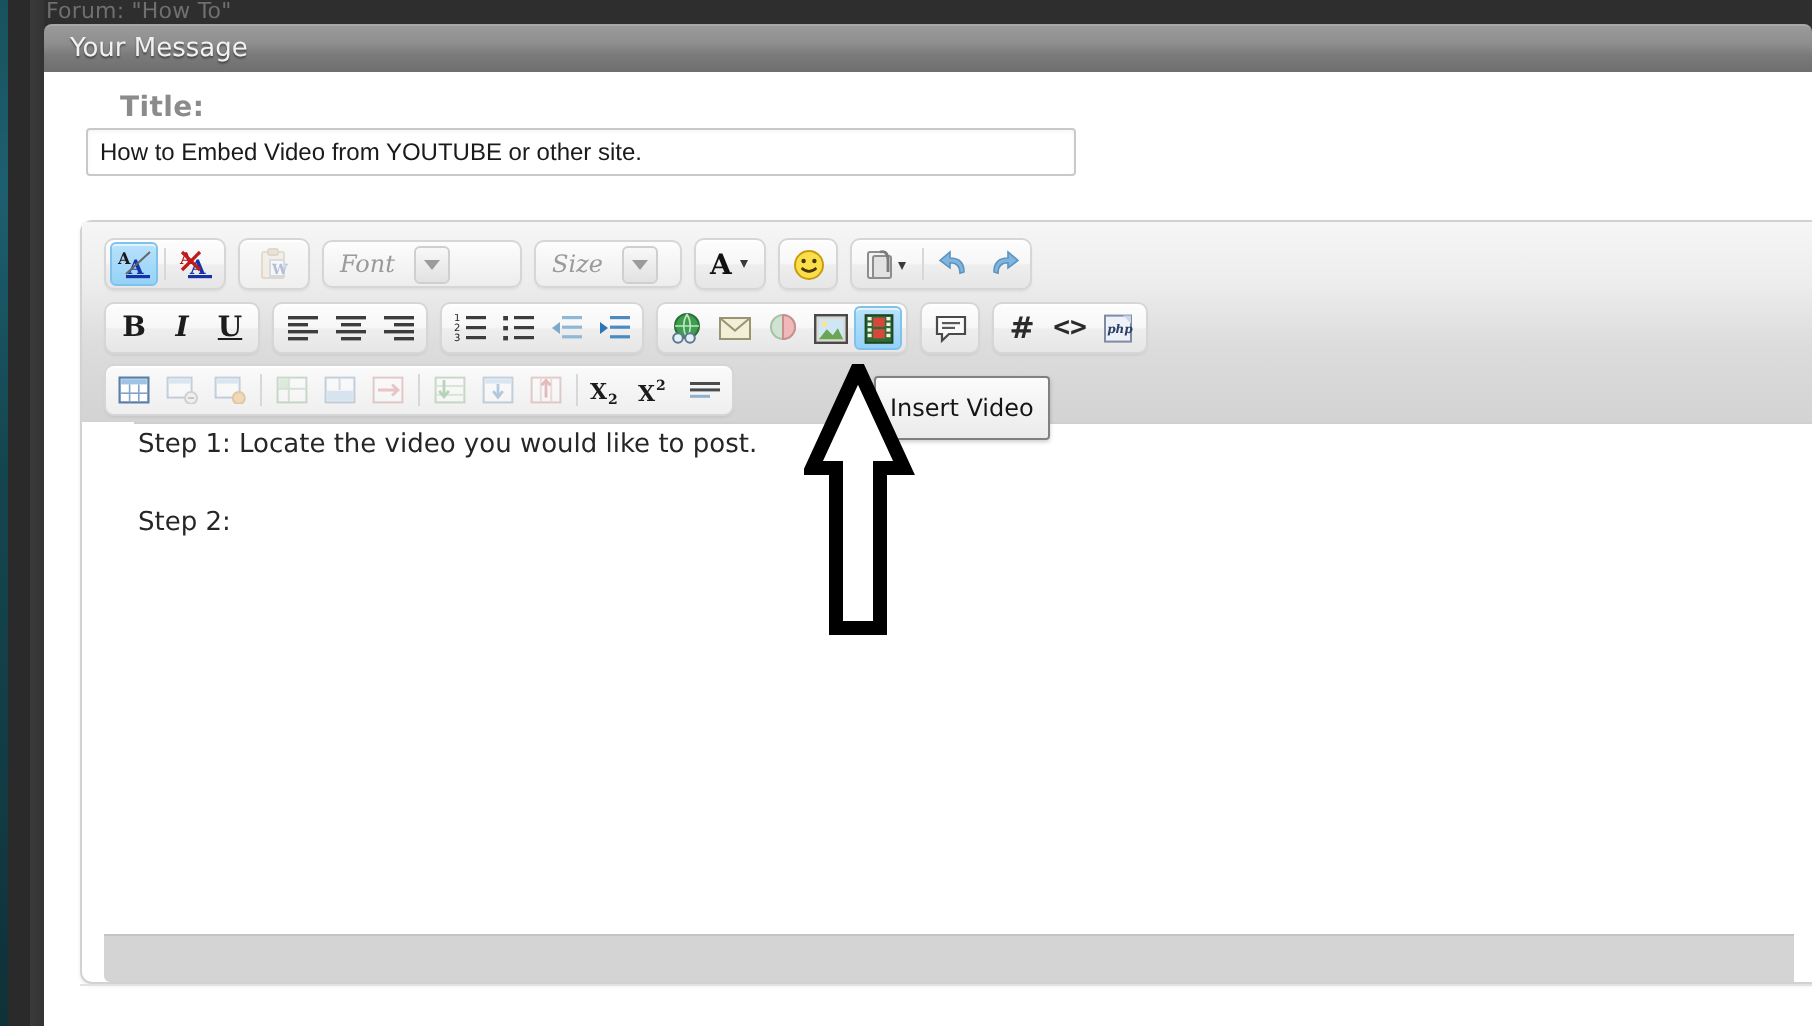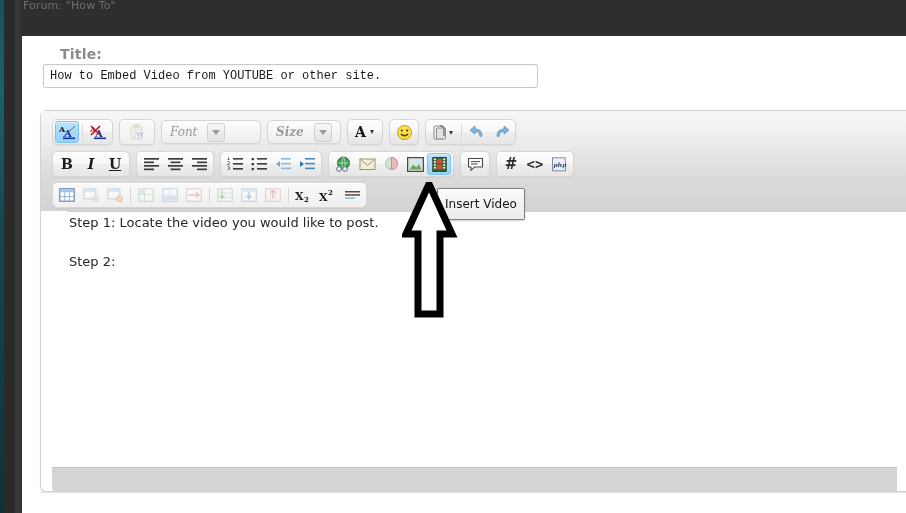"Your Message" div.msg-bar { html: none -> <div> <div>Your Message</div> </div> }
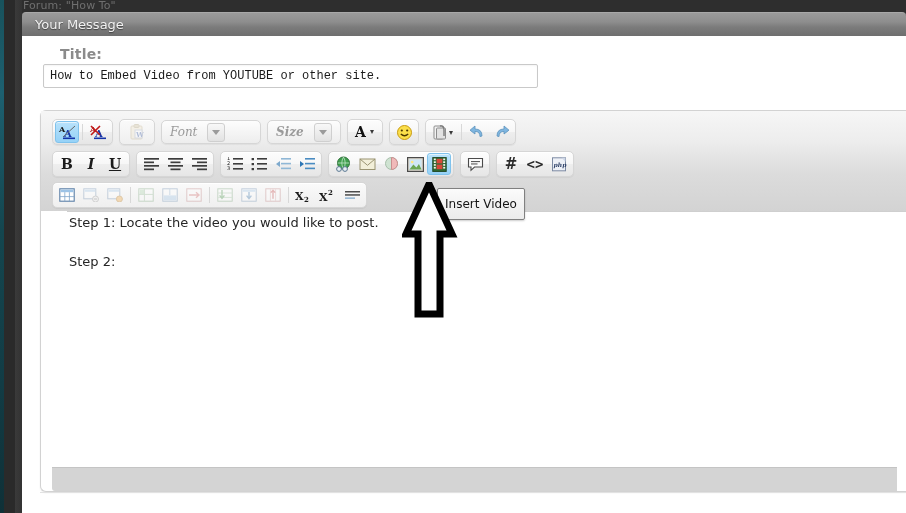"How to Embed Video from" .title-input-text { font-family: Liberation Mono, monospace -> Liberation Sans, sans-serif }
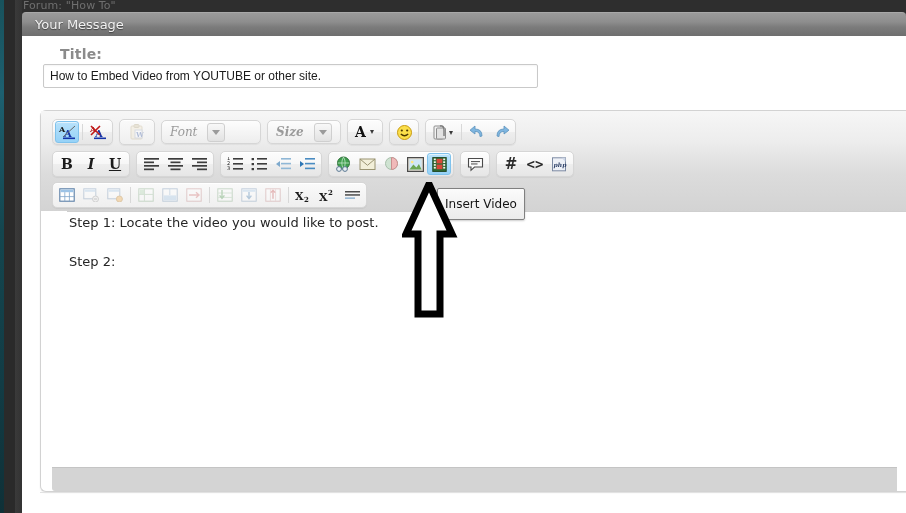"Size" .dd-size { font-weight: bold -> none }
